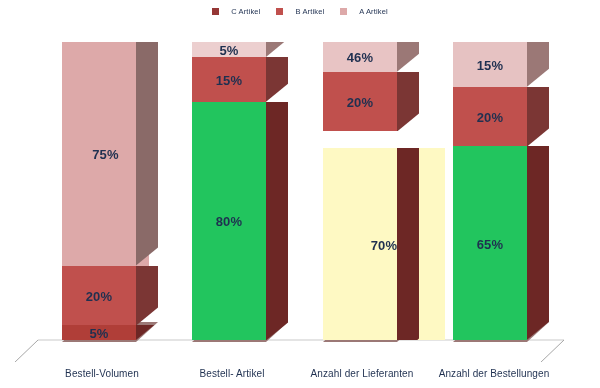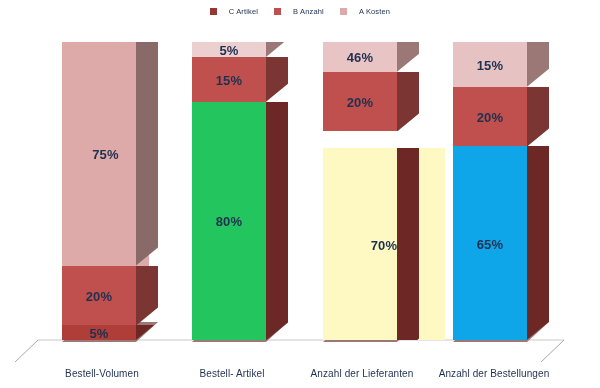"B Anzahl" span.legend-label { text: Anzahl -> Artikel }
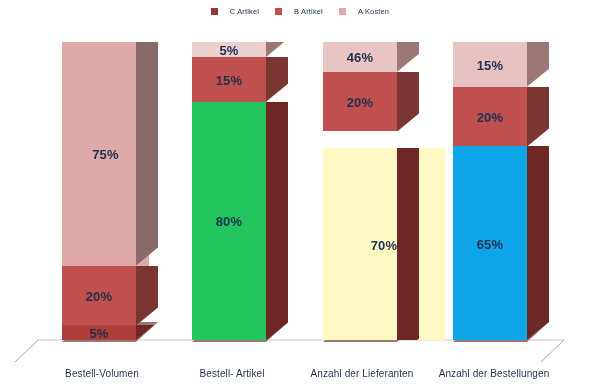"A Kosten" span.legend-label { text: Kosten -> Artikel }
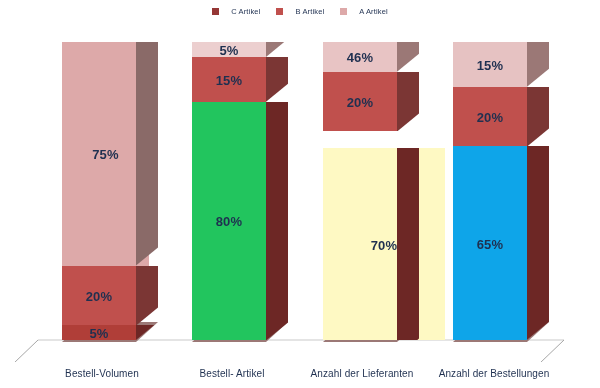"65%" div.seg { background: #0ea5e9 -> #22c55e }
